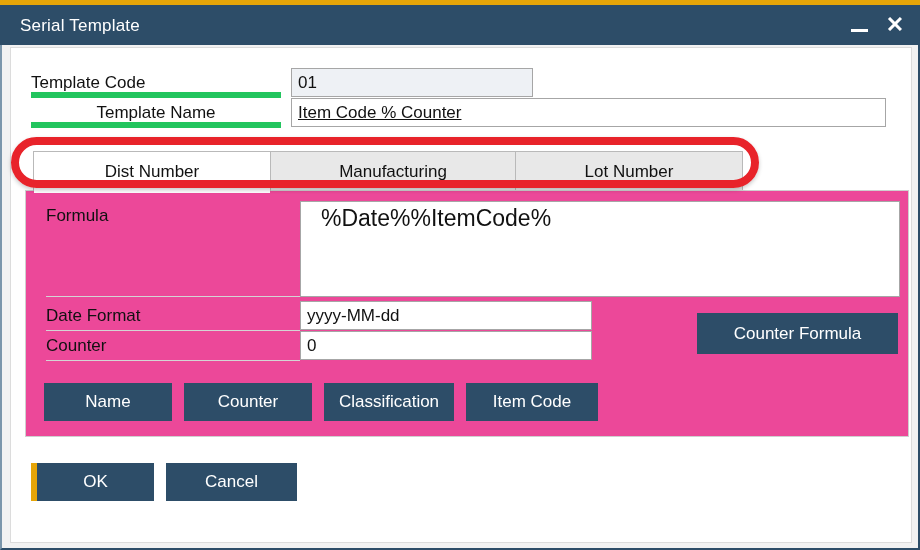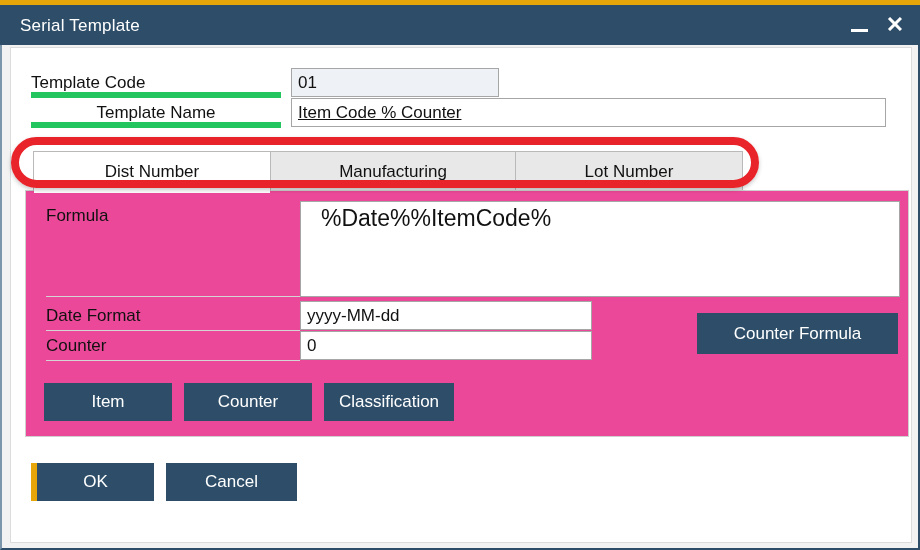"01" #row-code .text-input { width: 208px -> 242px }
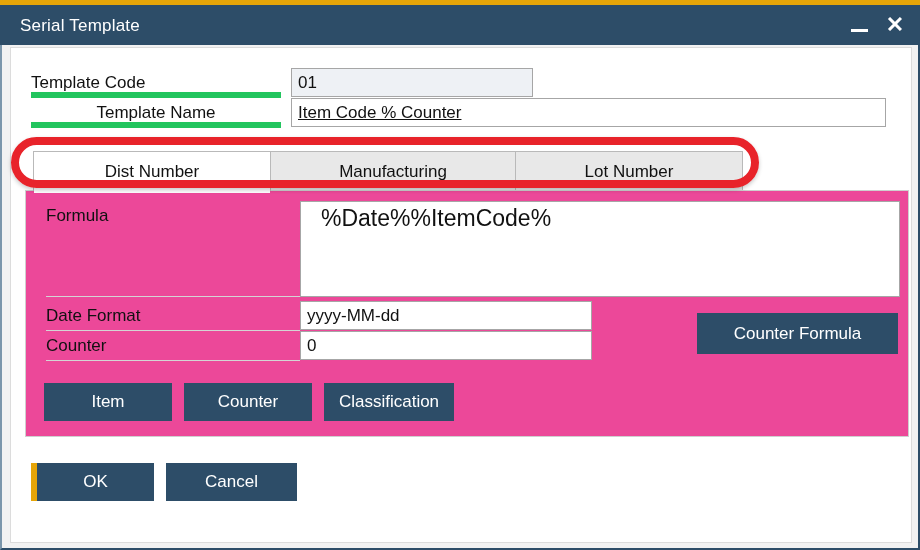"Item" span { text: Item -> Name }
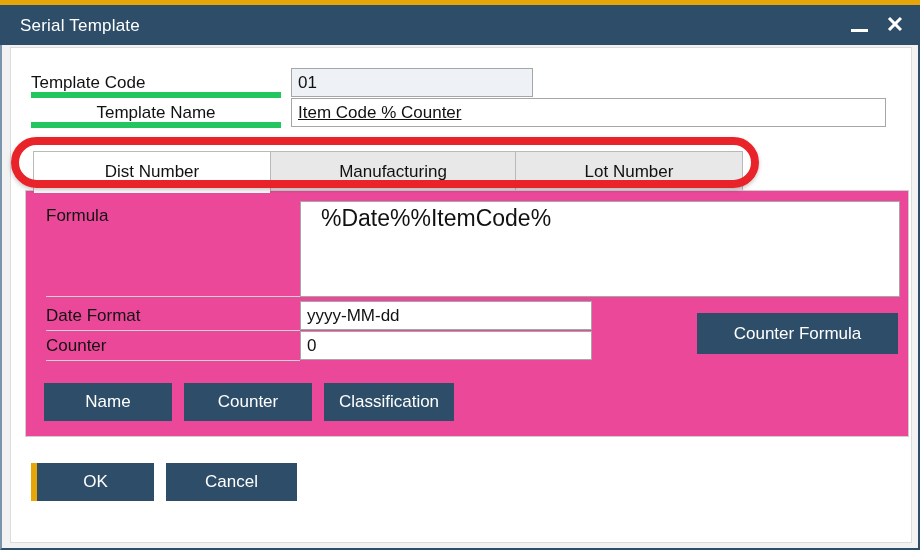"Item Code" div.btn { html: none -> <div> <span>Item Code</span> </div> }
